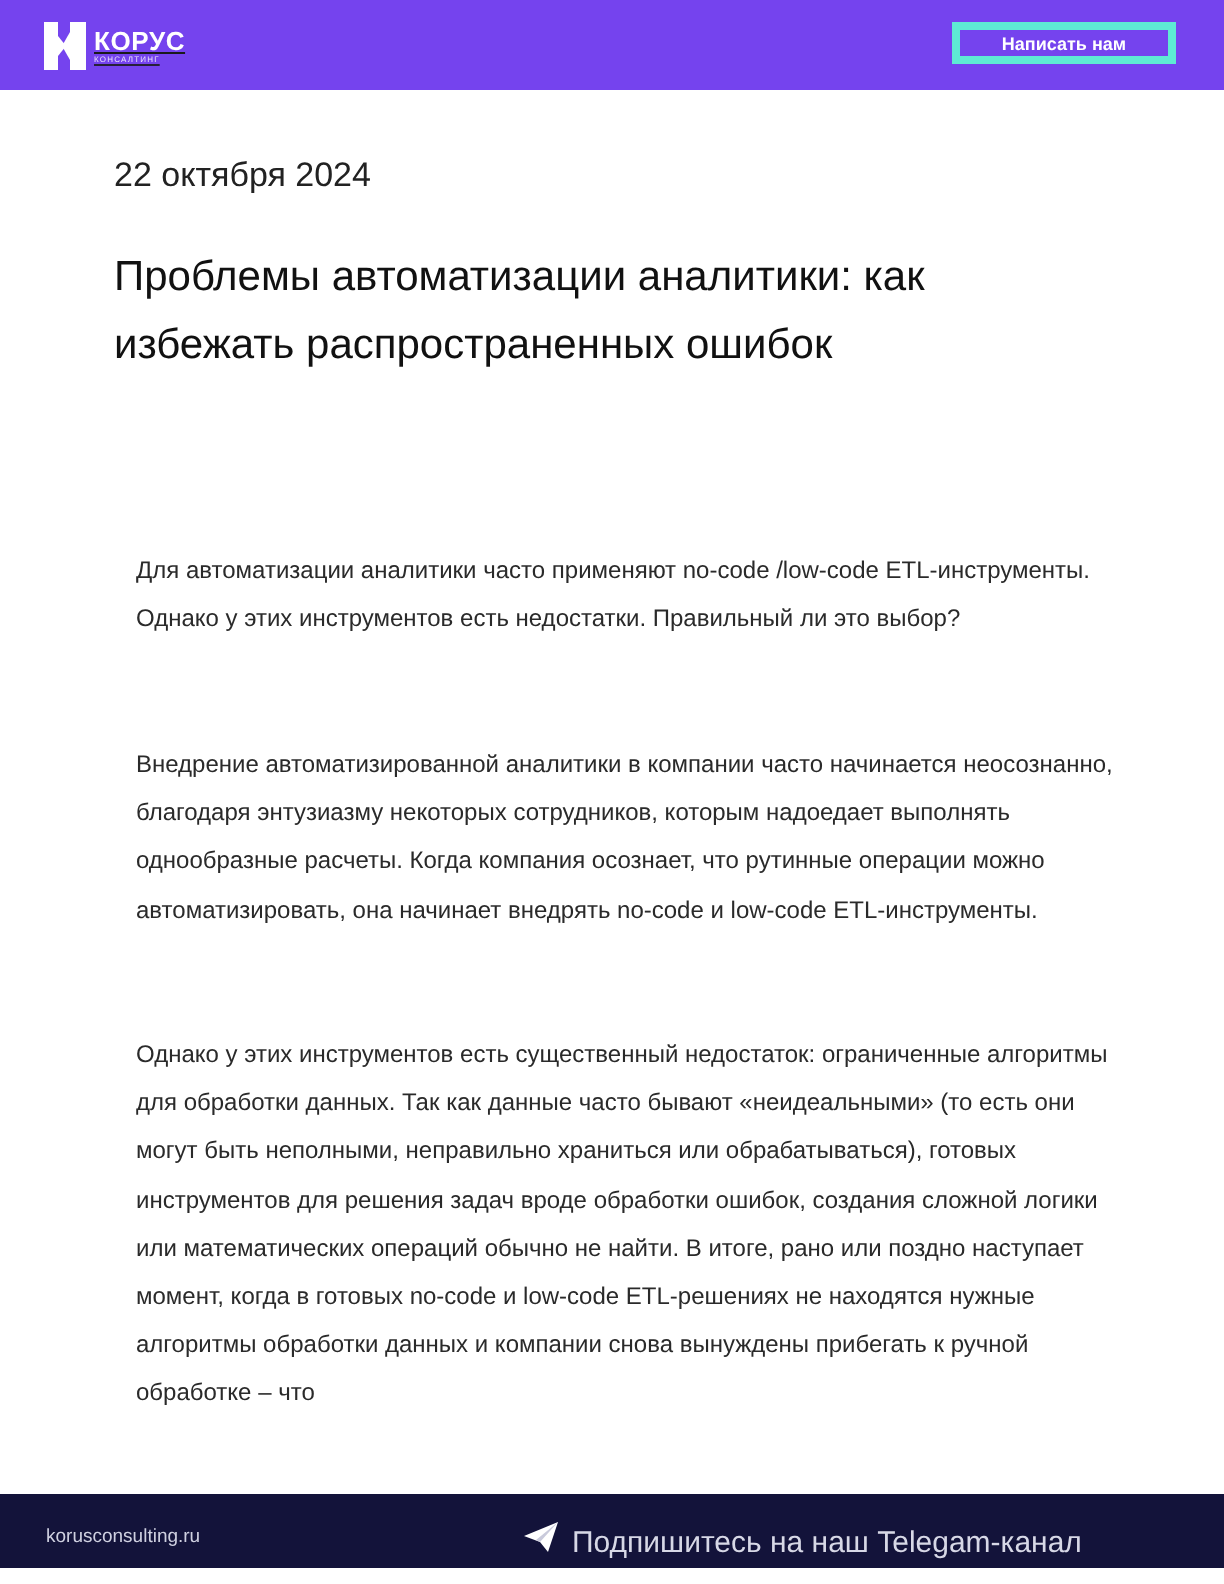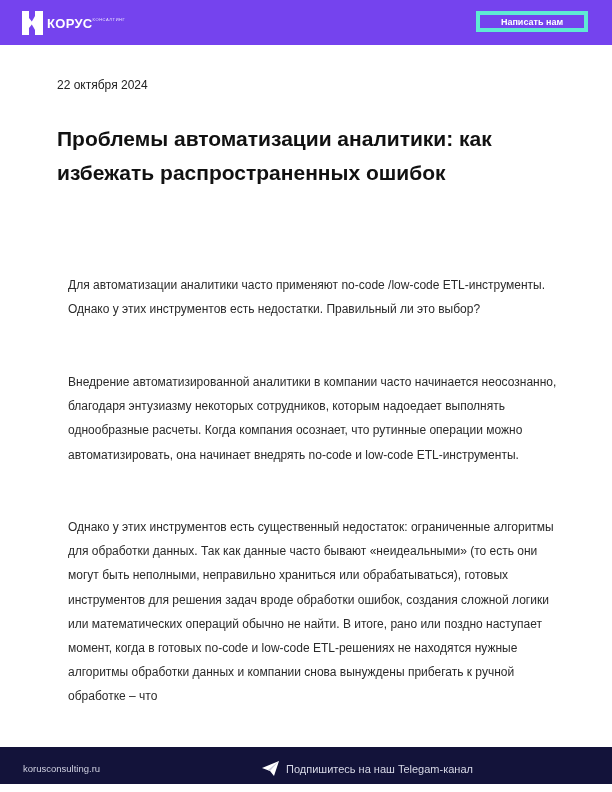"КОРУС" .logo-text { flex-direction: row -> column; text-decoration: none -> underline }
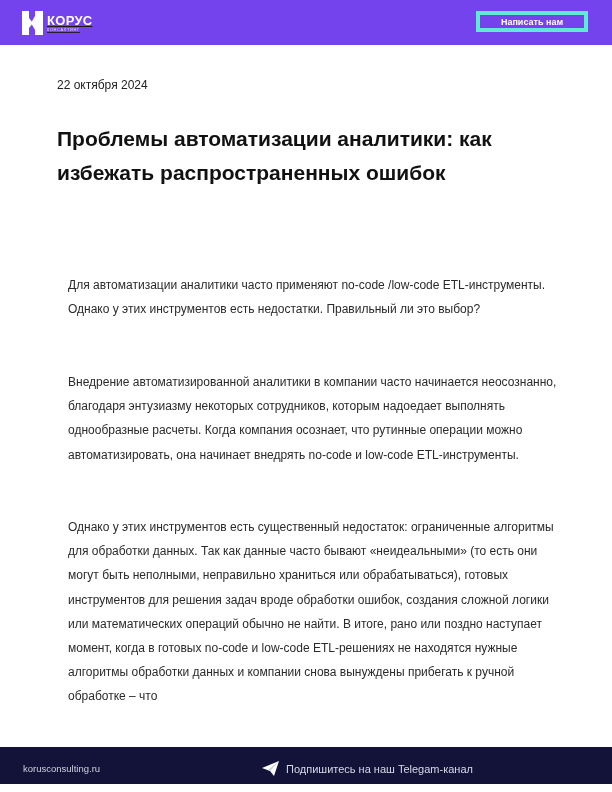"22 октября 2024" .date { font-size: 12px -> 17px }
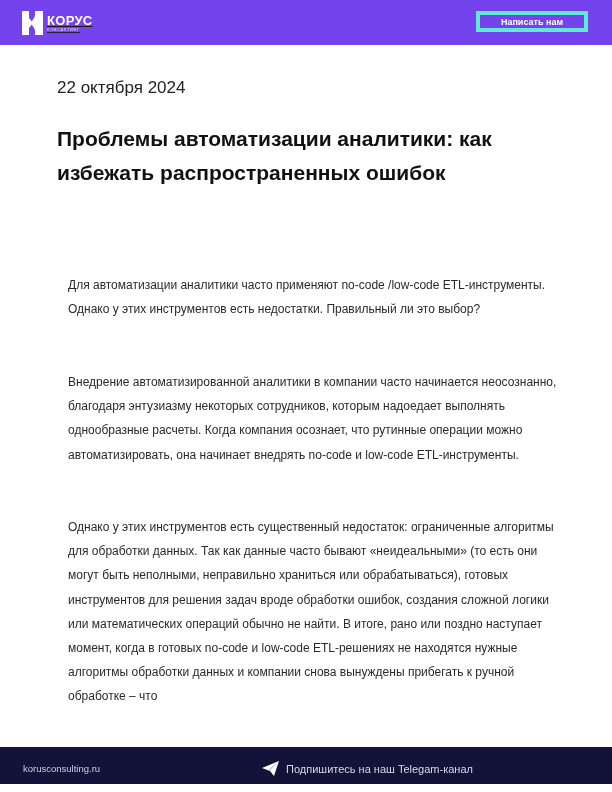"Проблемы автоматизации аналитики: как" .title { font-weight: bold -> normal }
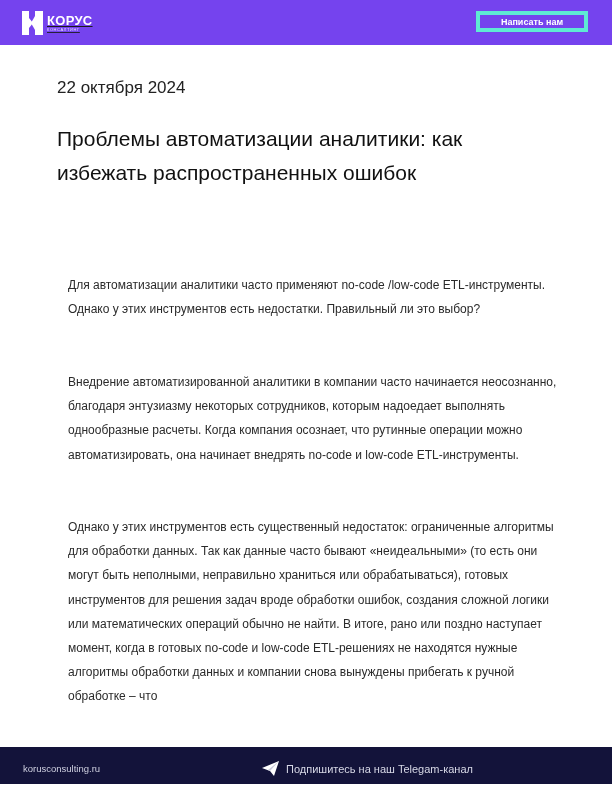"Подпишитесь на наш Telegam-канал" .tg-text { font-size: 11px -> 15px }
